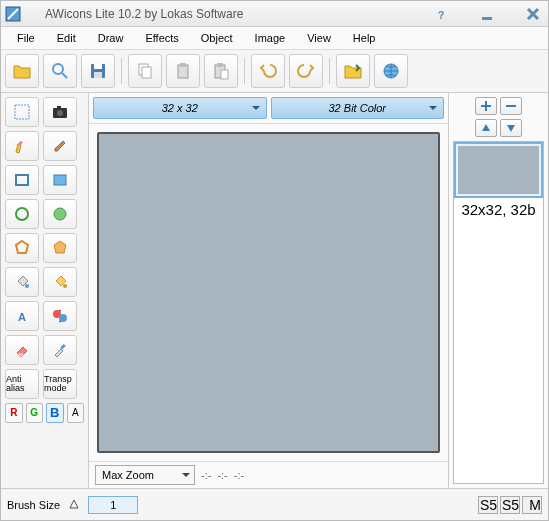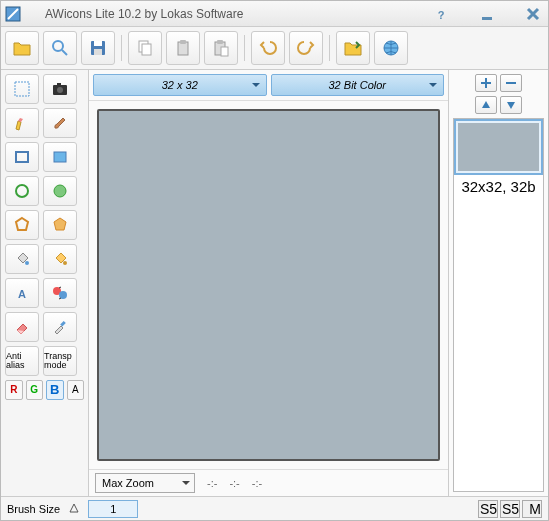"File" div.menubar { html: none -> <div> <div>File</div> <div>Edit</div> <div>Draw</div> <div>Effects</div> <div>Object</div> <div>Image</div> <div>View</div> <div>Help</div> </div> }
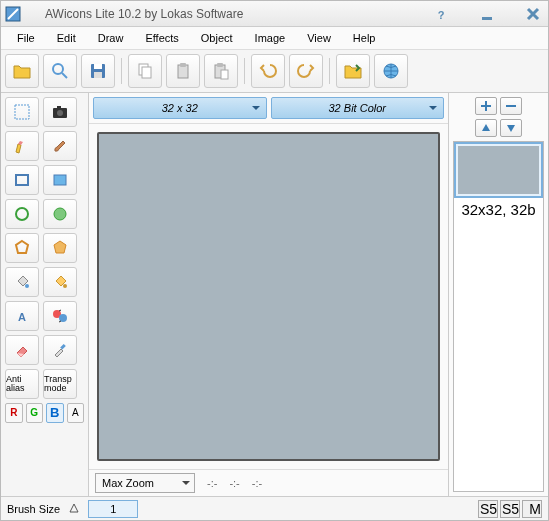"Max Zoom" .zoom-row { gap: 12px -> 6px }
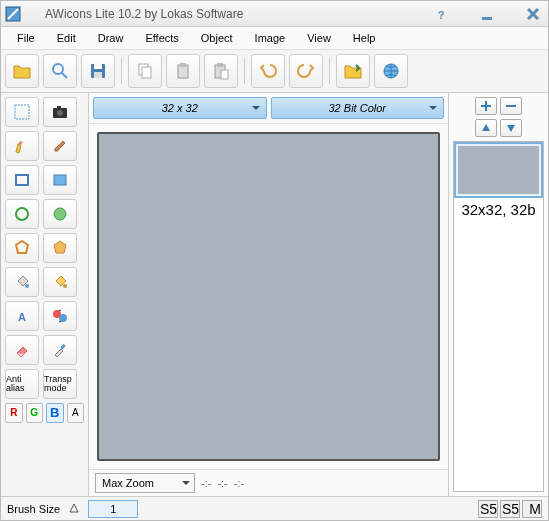"Brush Size" .status-bar { height: 24px -> 32px }
